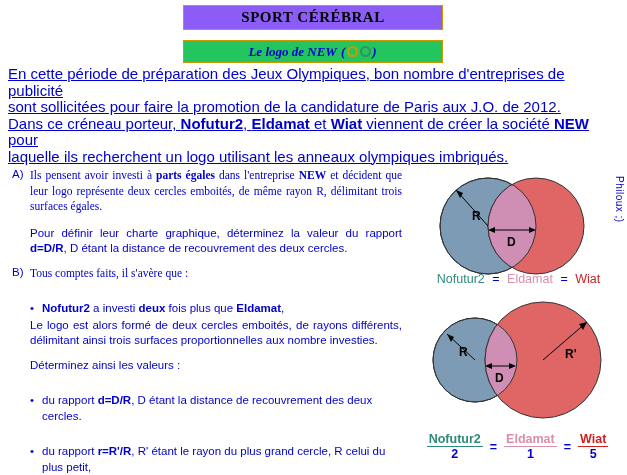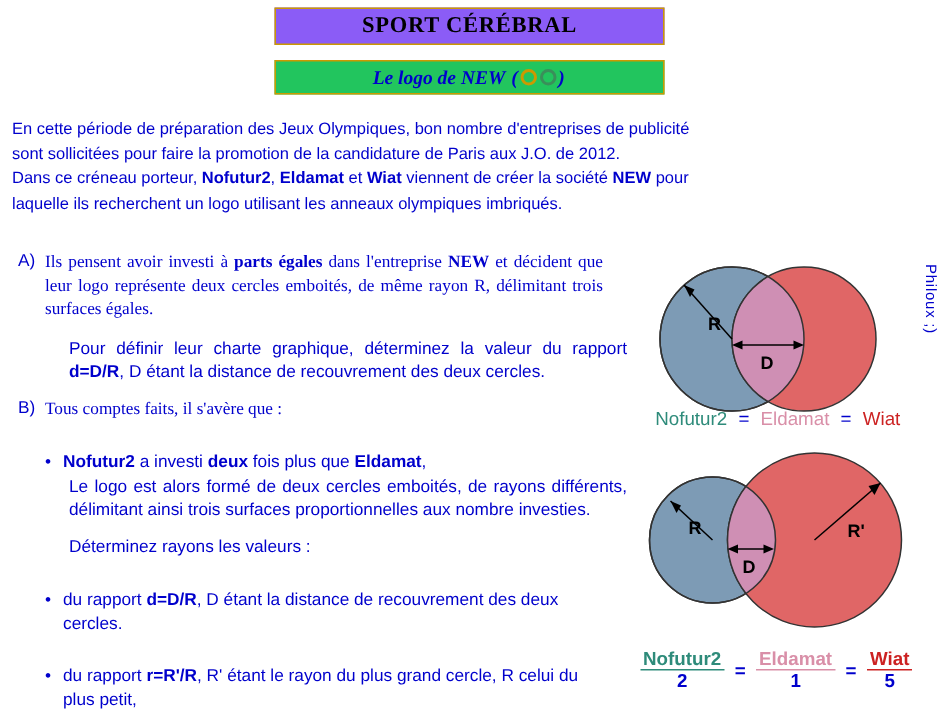"En cette période de préparation" .intro { font-size: 11px -> 15px; text-decoration: none -> underline; top: 78px -> 66px }
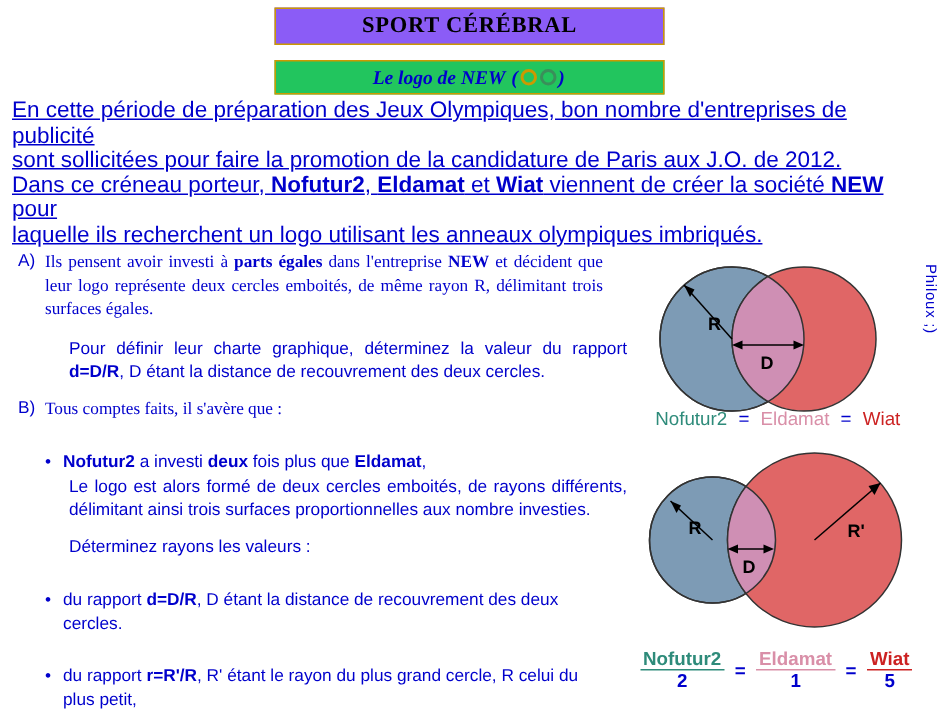"Pour définir leur charte graphique," .indent { margin-left: 38px -> 22px }
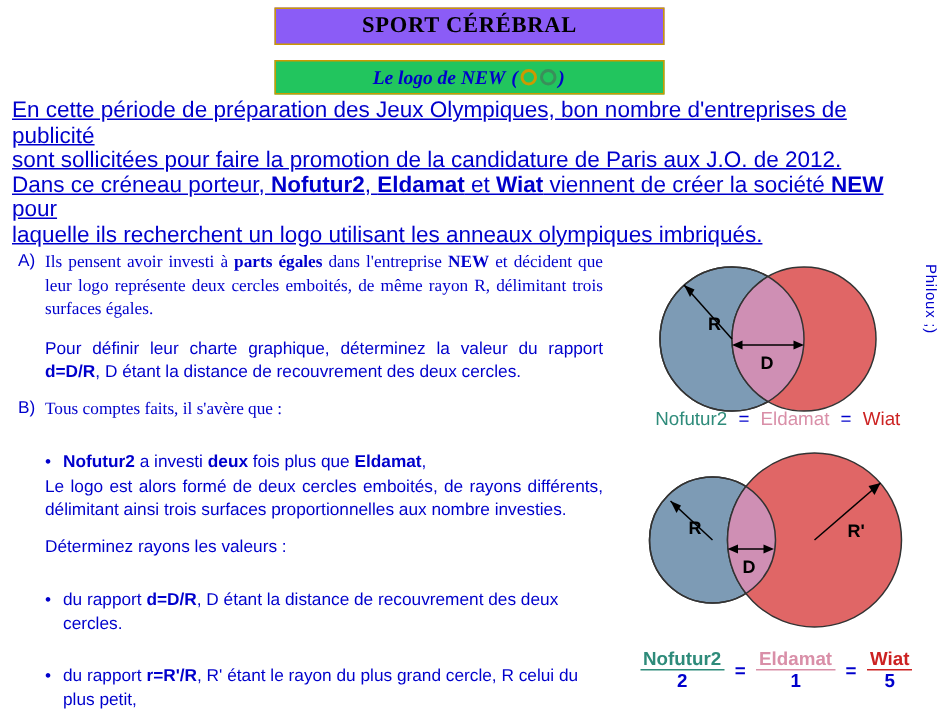"Déterminez rayons les valeurs :" span { text: rayons -> ainsi }
